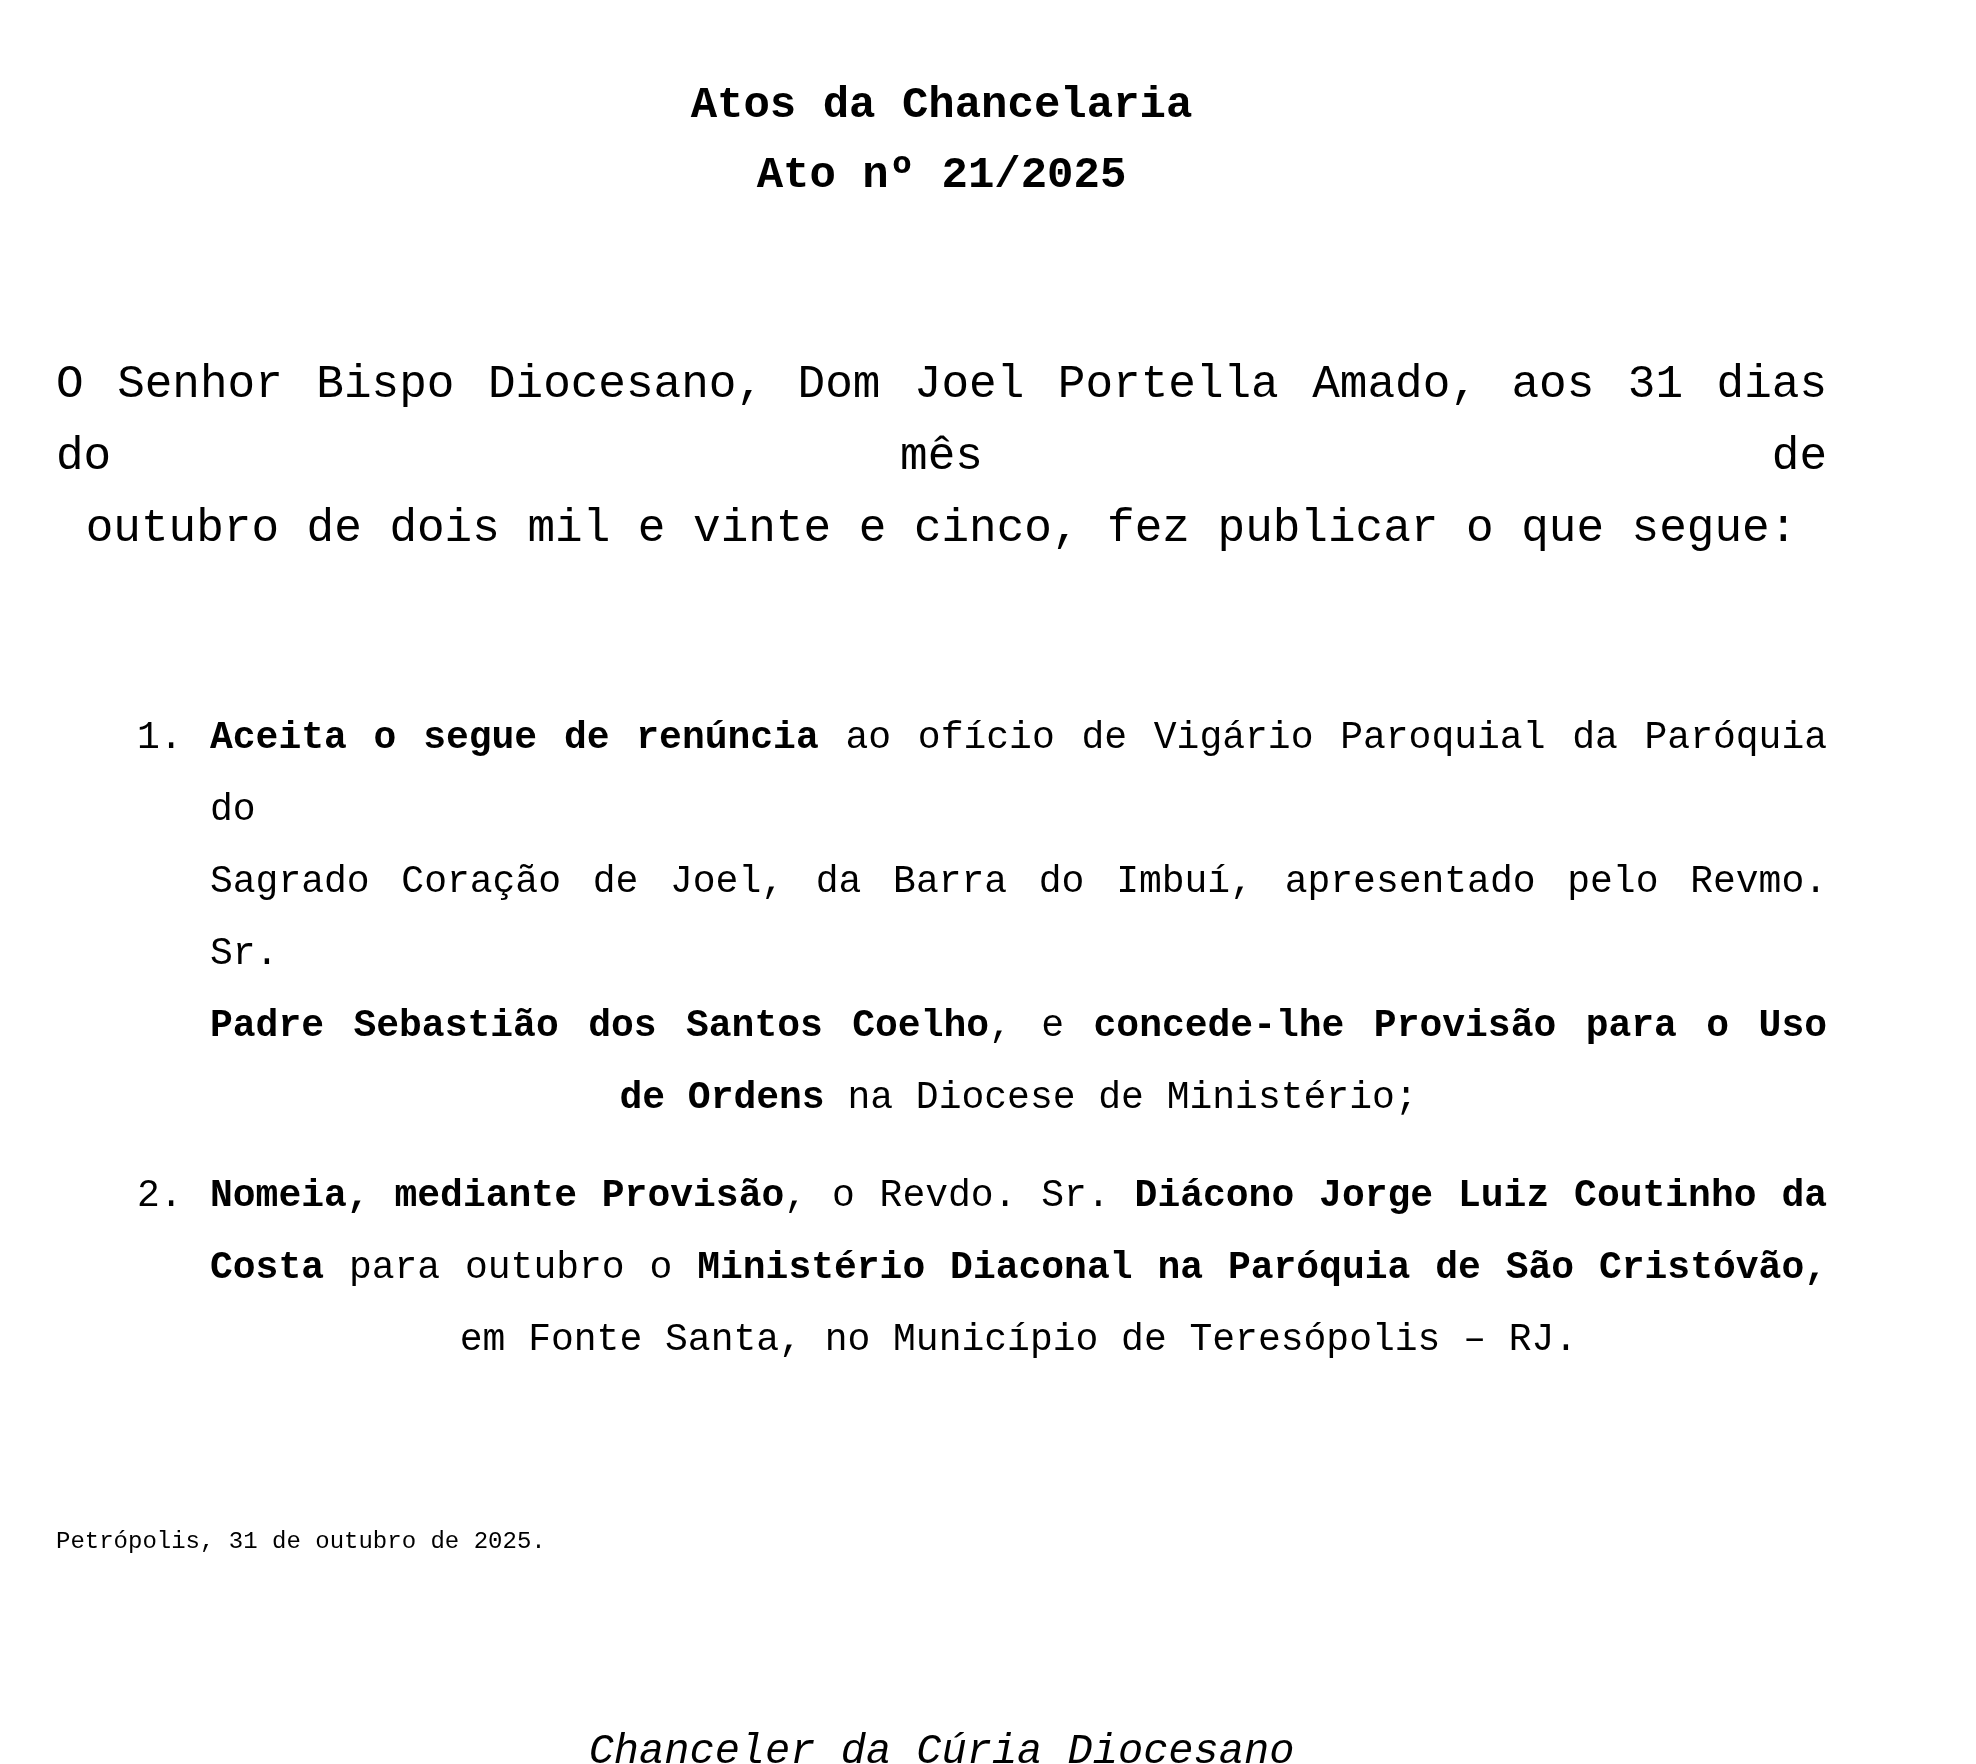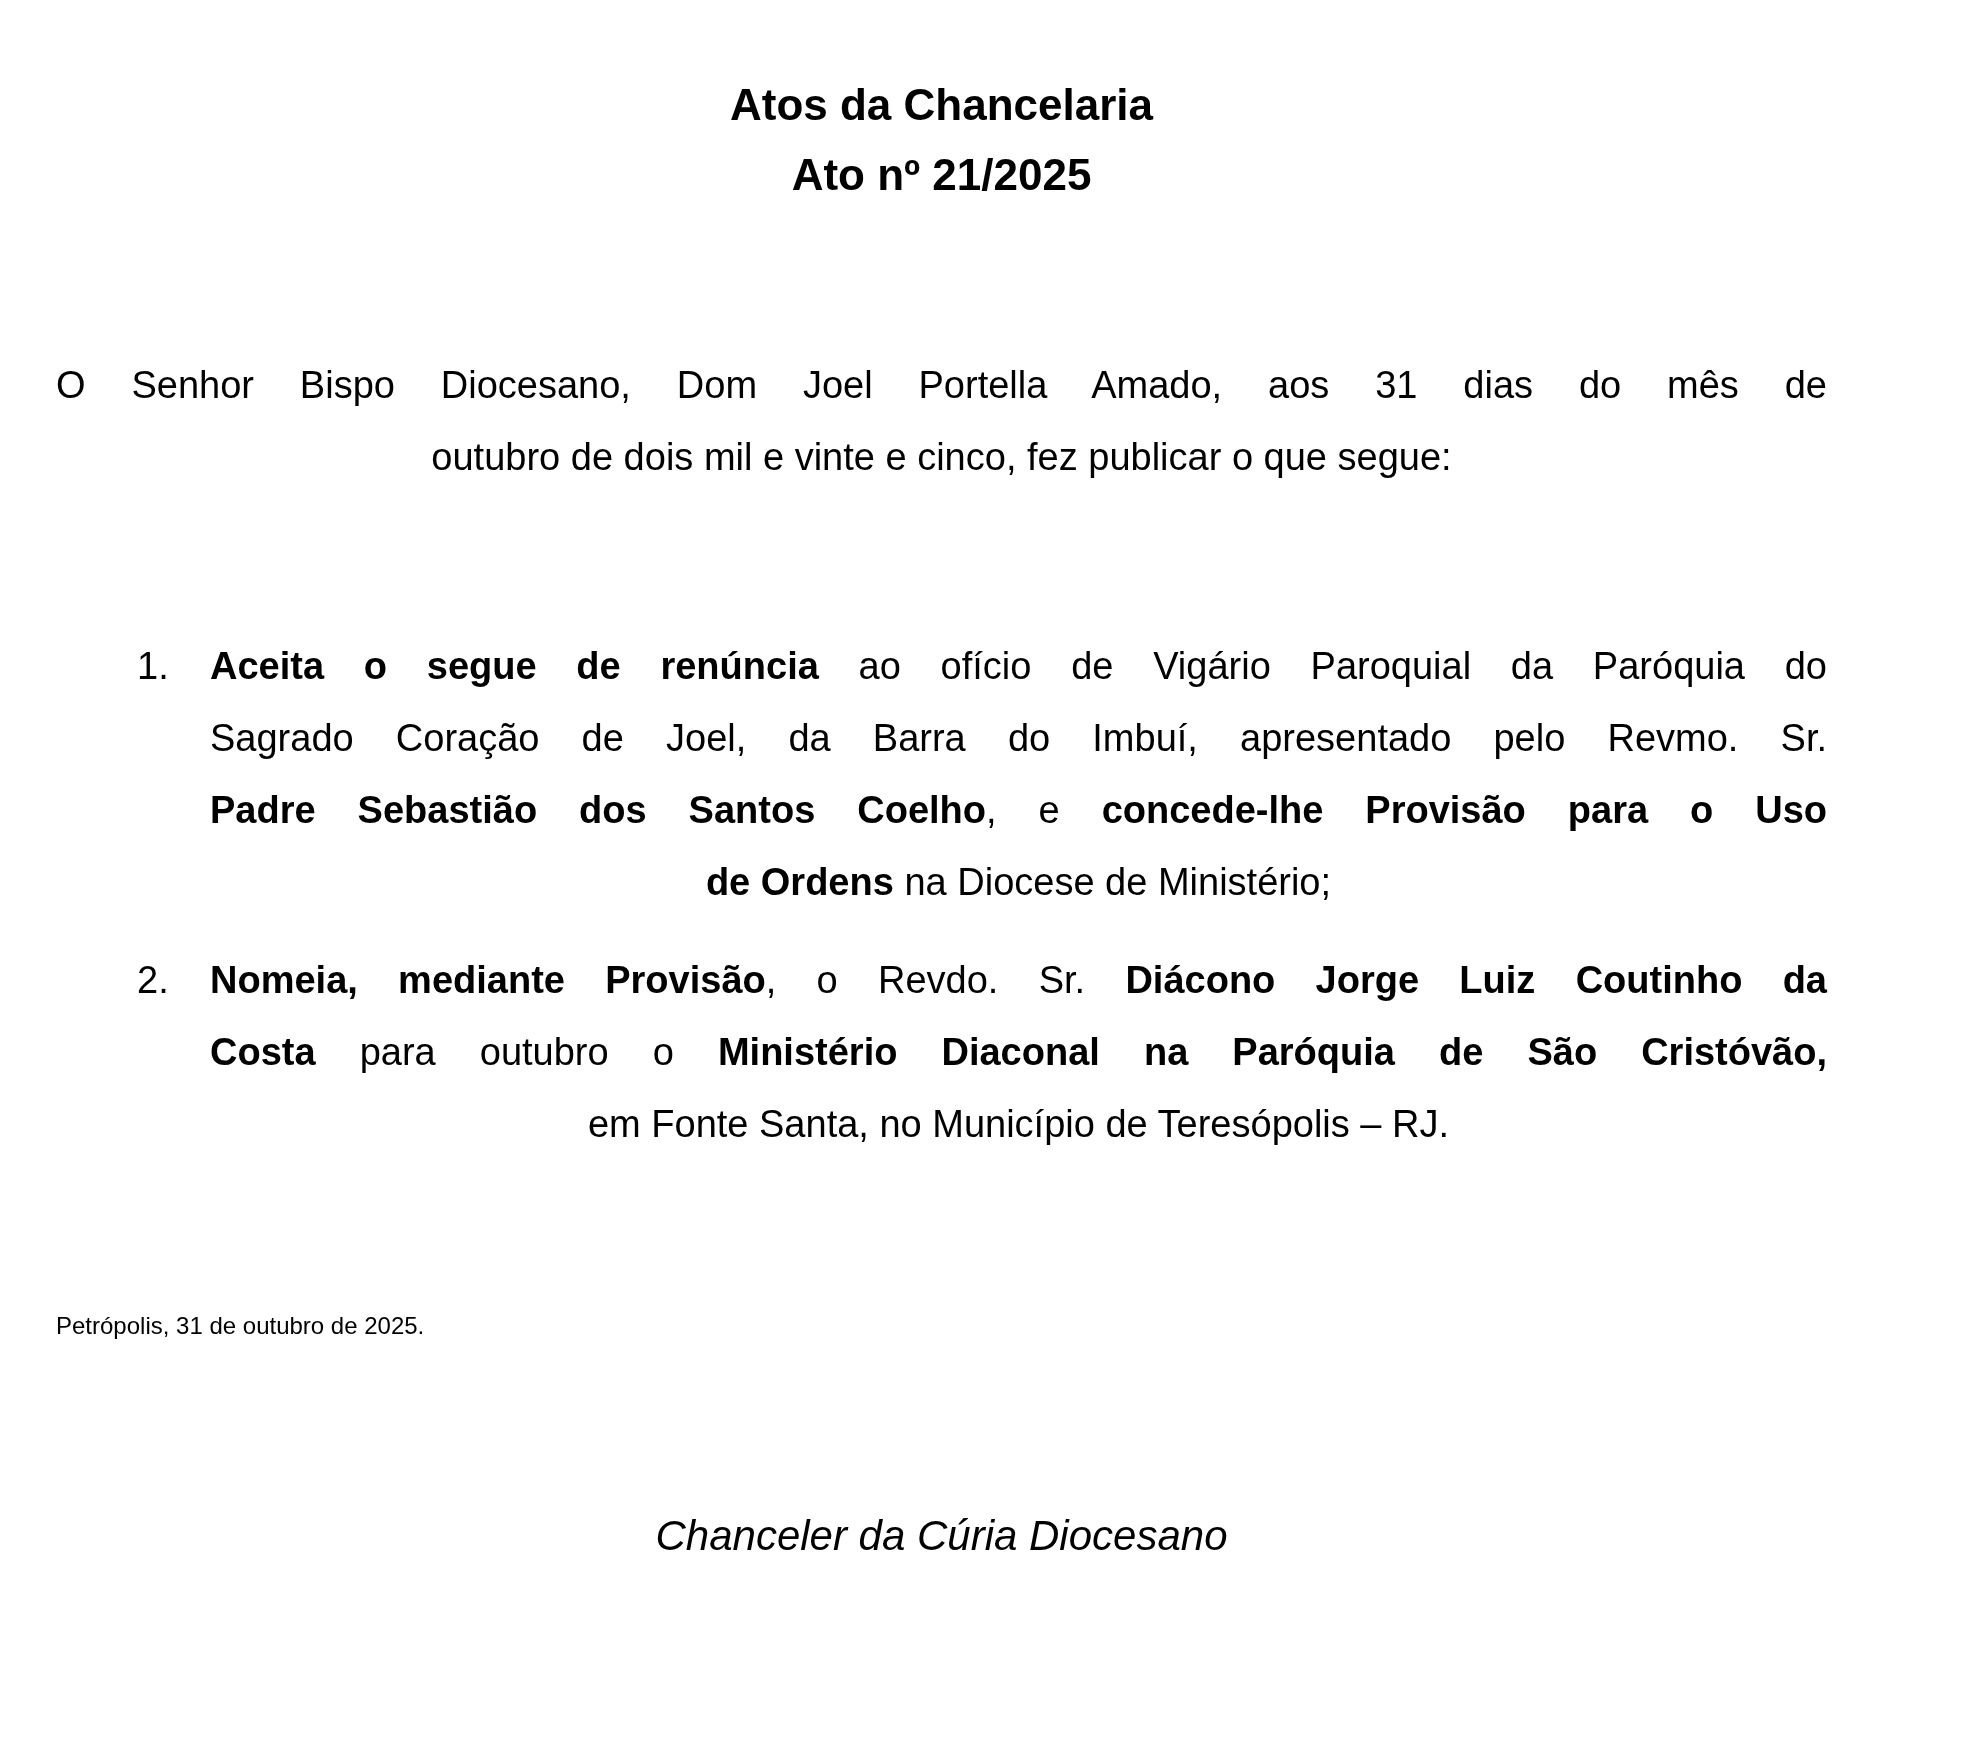"Atos da Chancelaria" .page { font-family: Liberation Sans, sans-serif -> Liberation Mono, monospace }
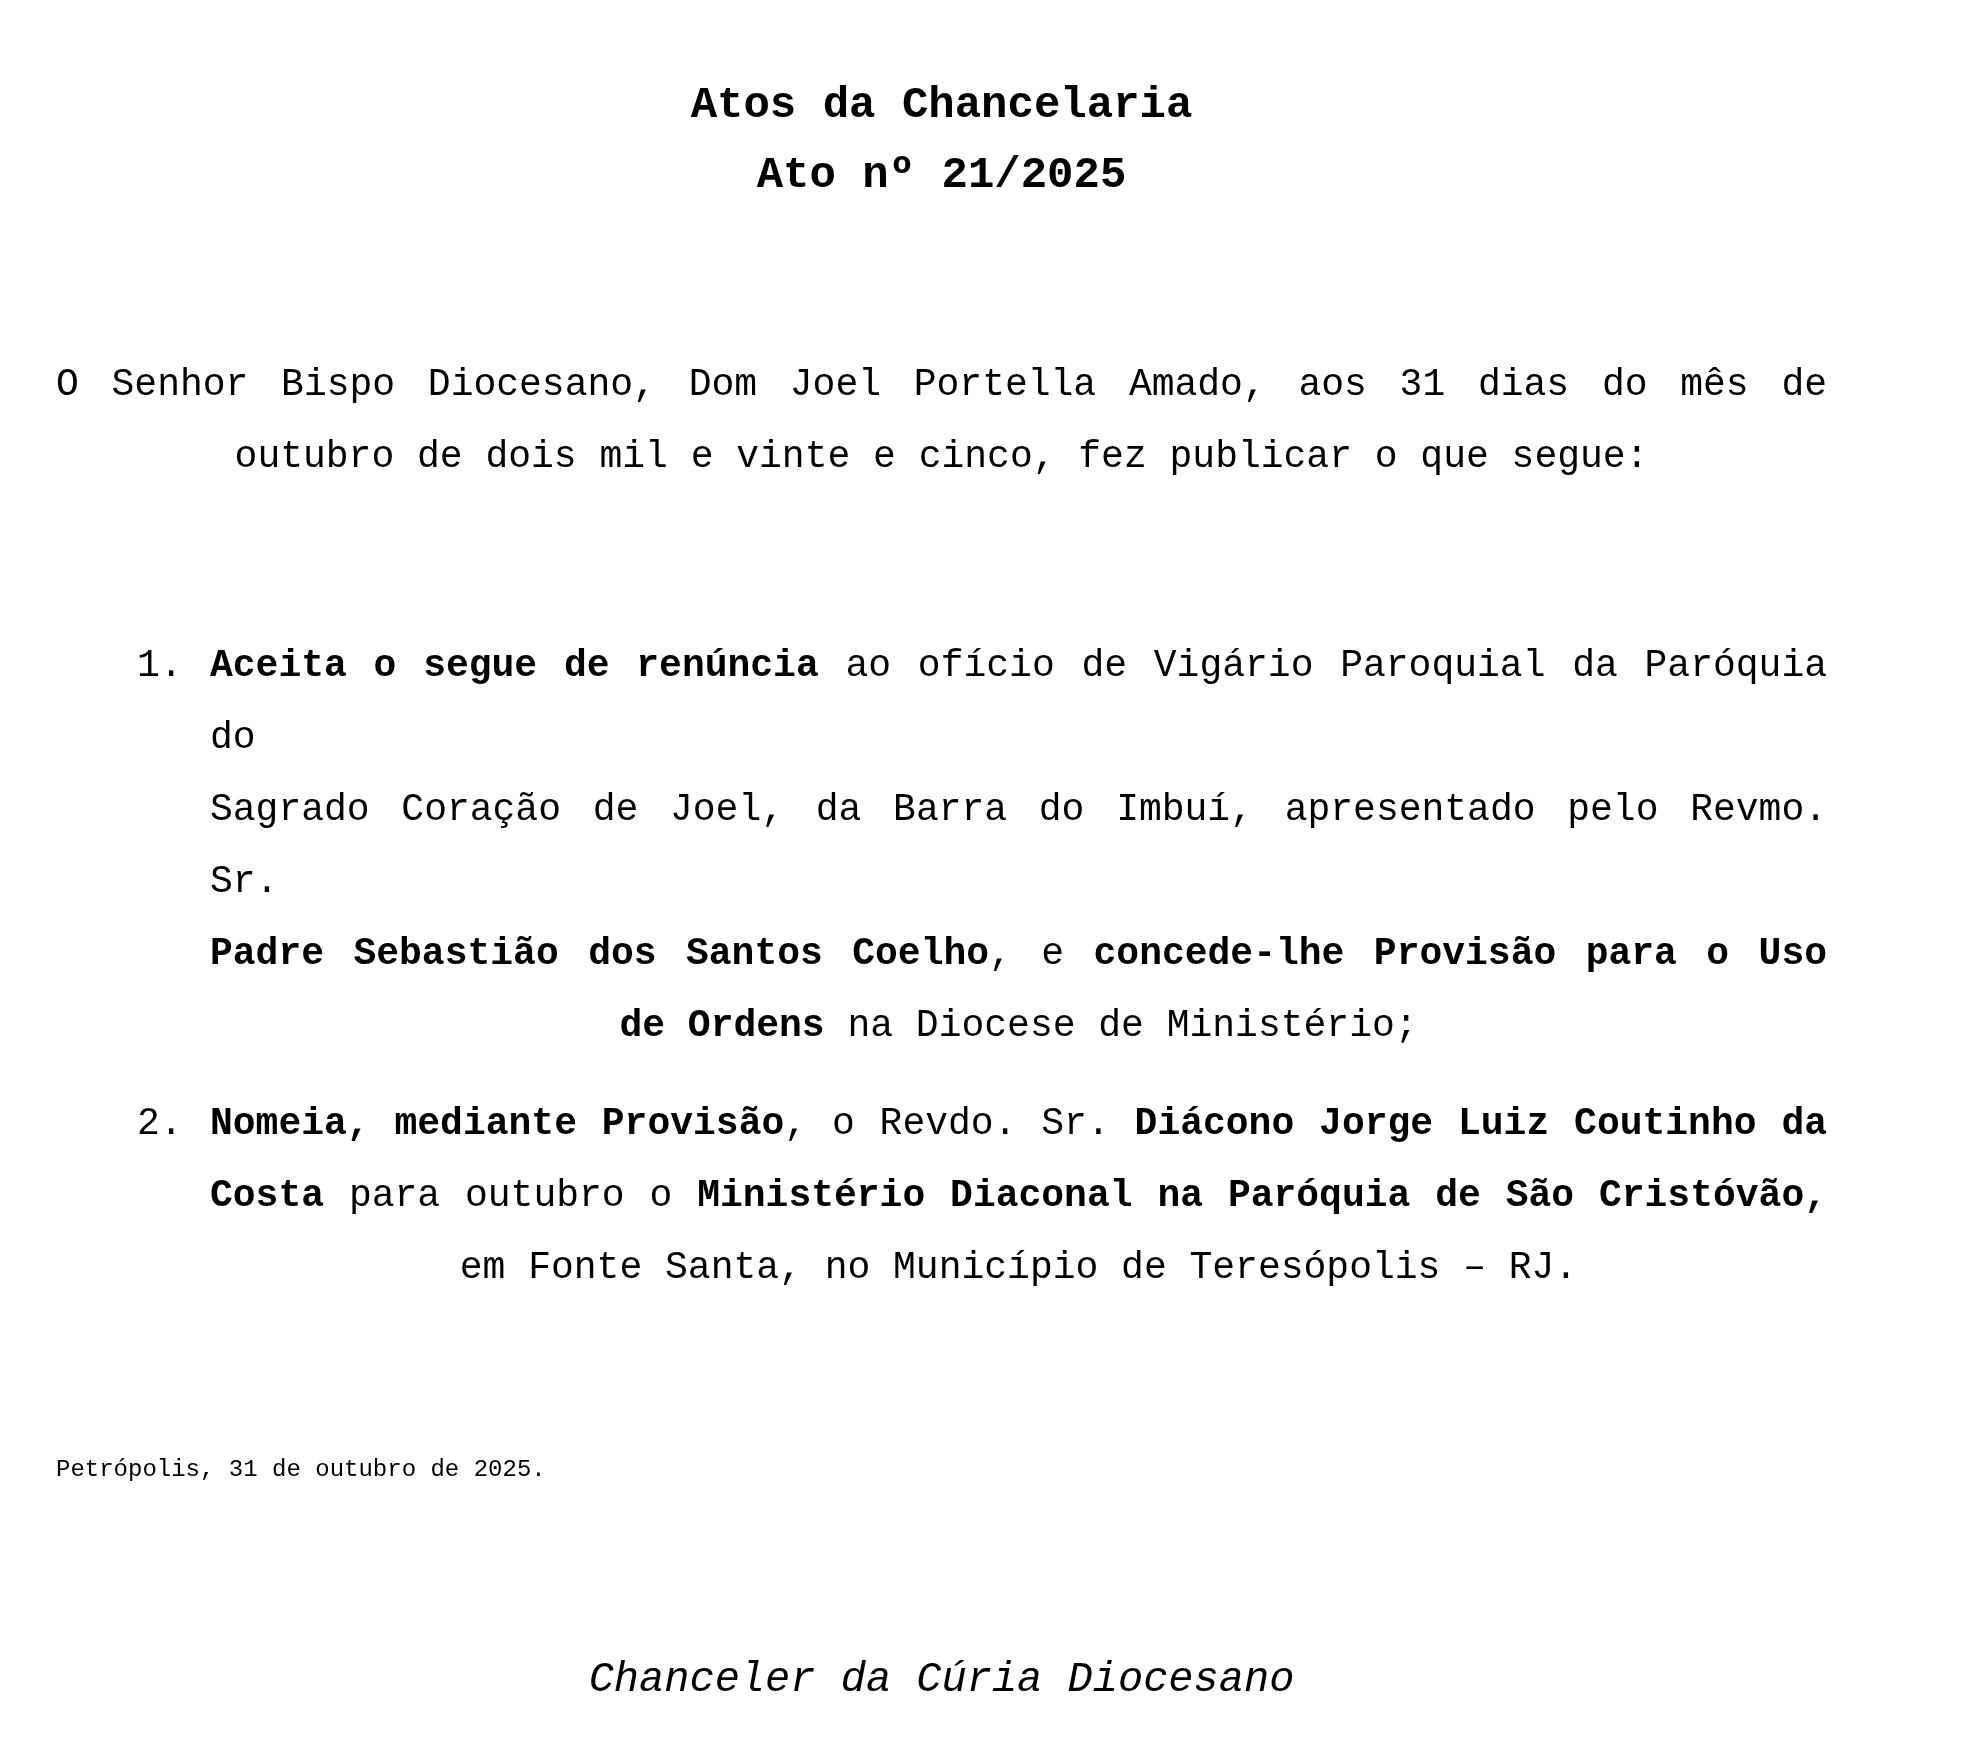"O Senhor Bispo Diocesano, Dom" .intro { font-size: 38px -> 46px }
